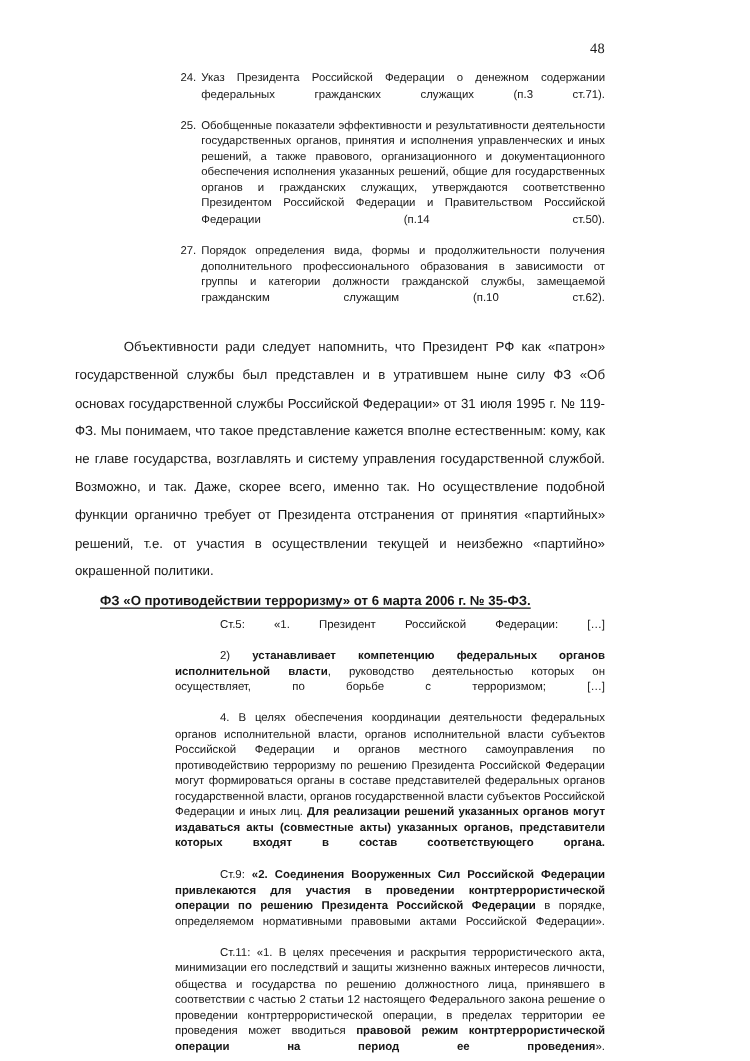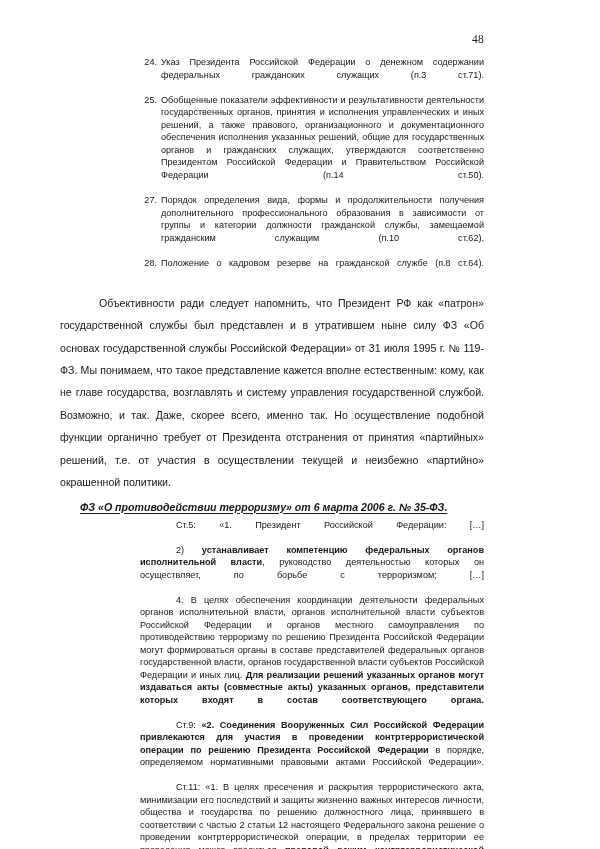"28." li.num-item { html: <li> <span>28.</span> <span>Положение о кадровом резерве на гражданской службе (п.8 ст.64).</span> </li> -> none }
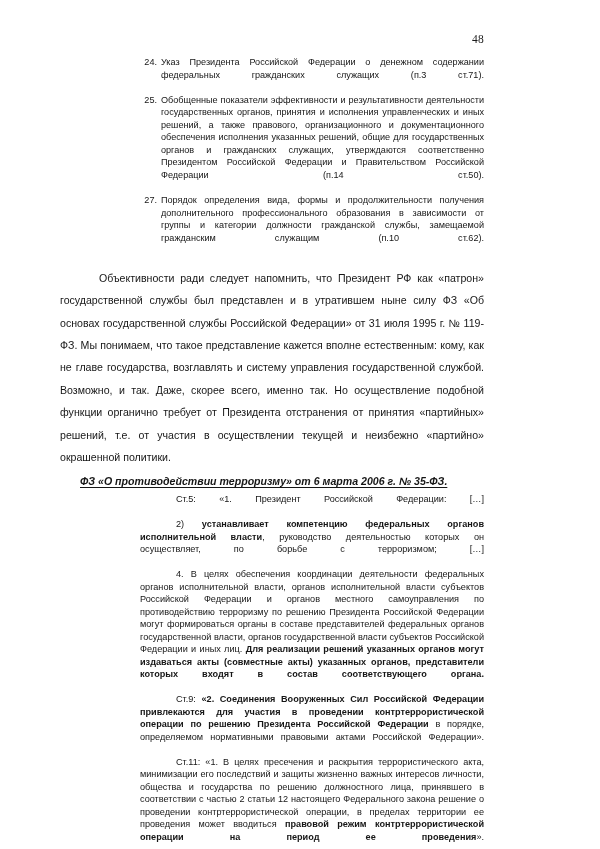"ФЗ «О противодействии терроризму» от" .law-heading { font-style: italic -> none }
